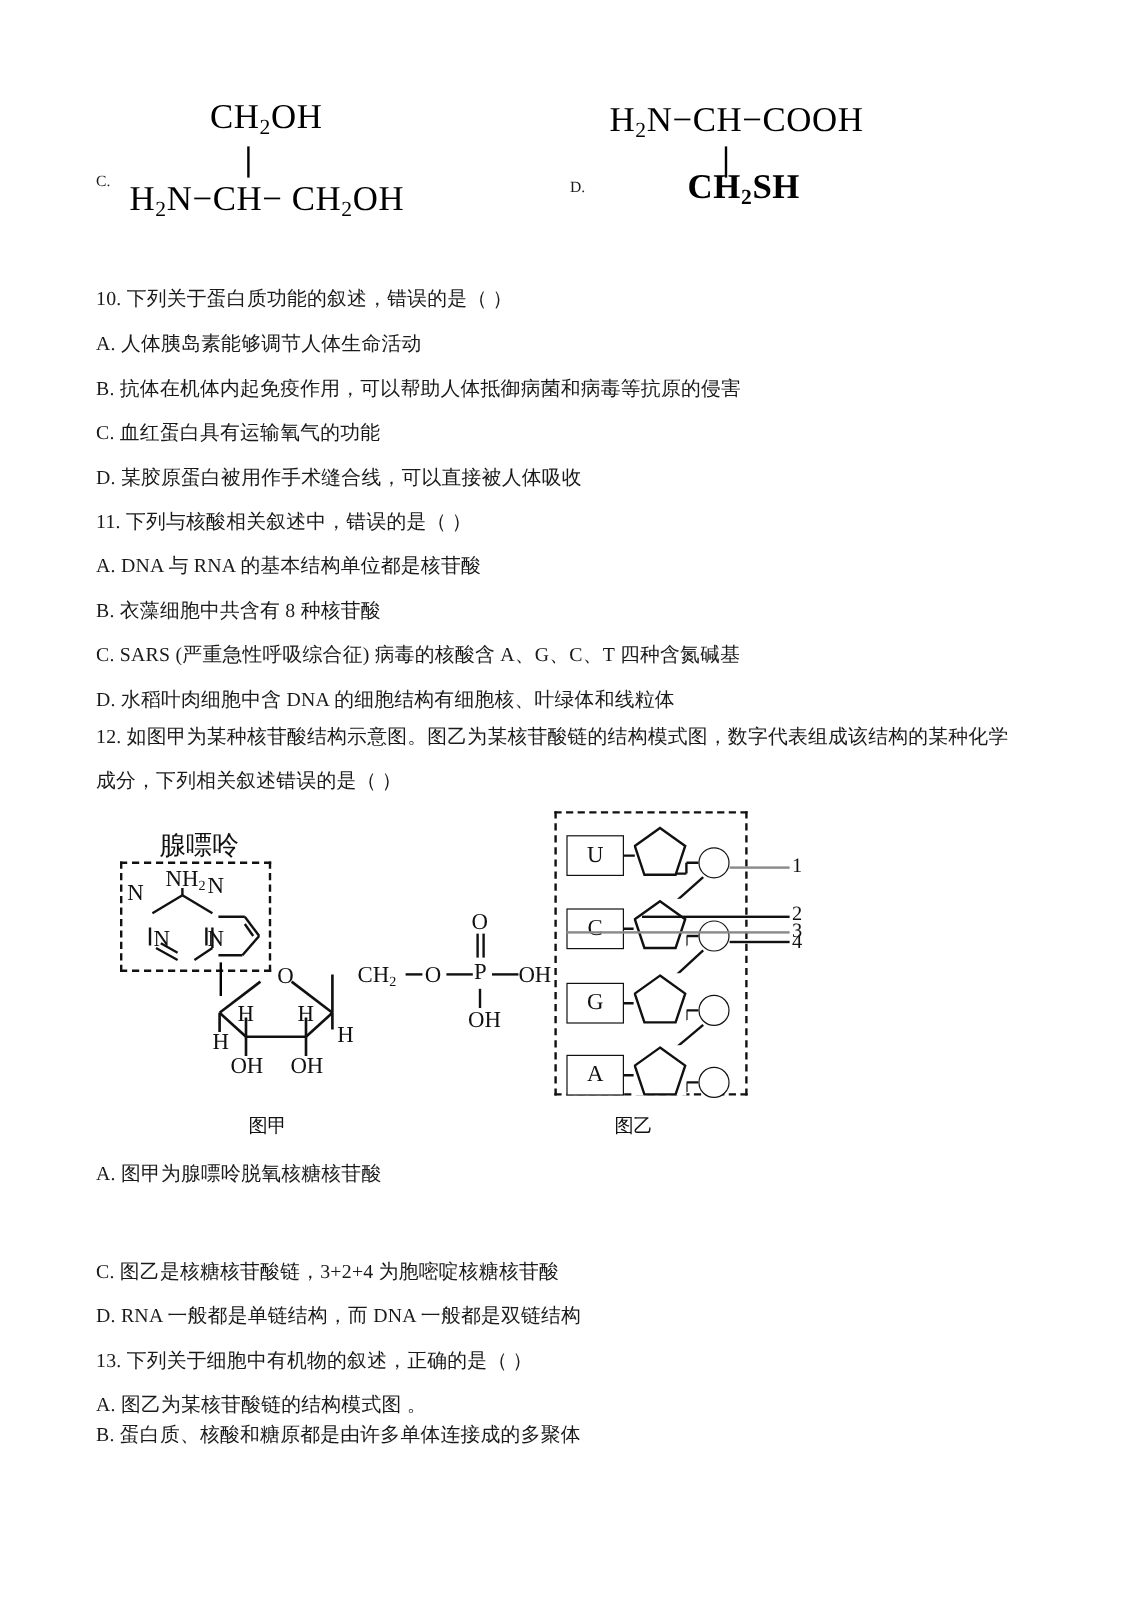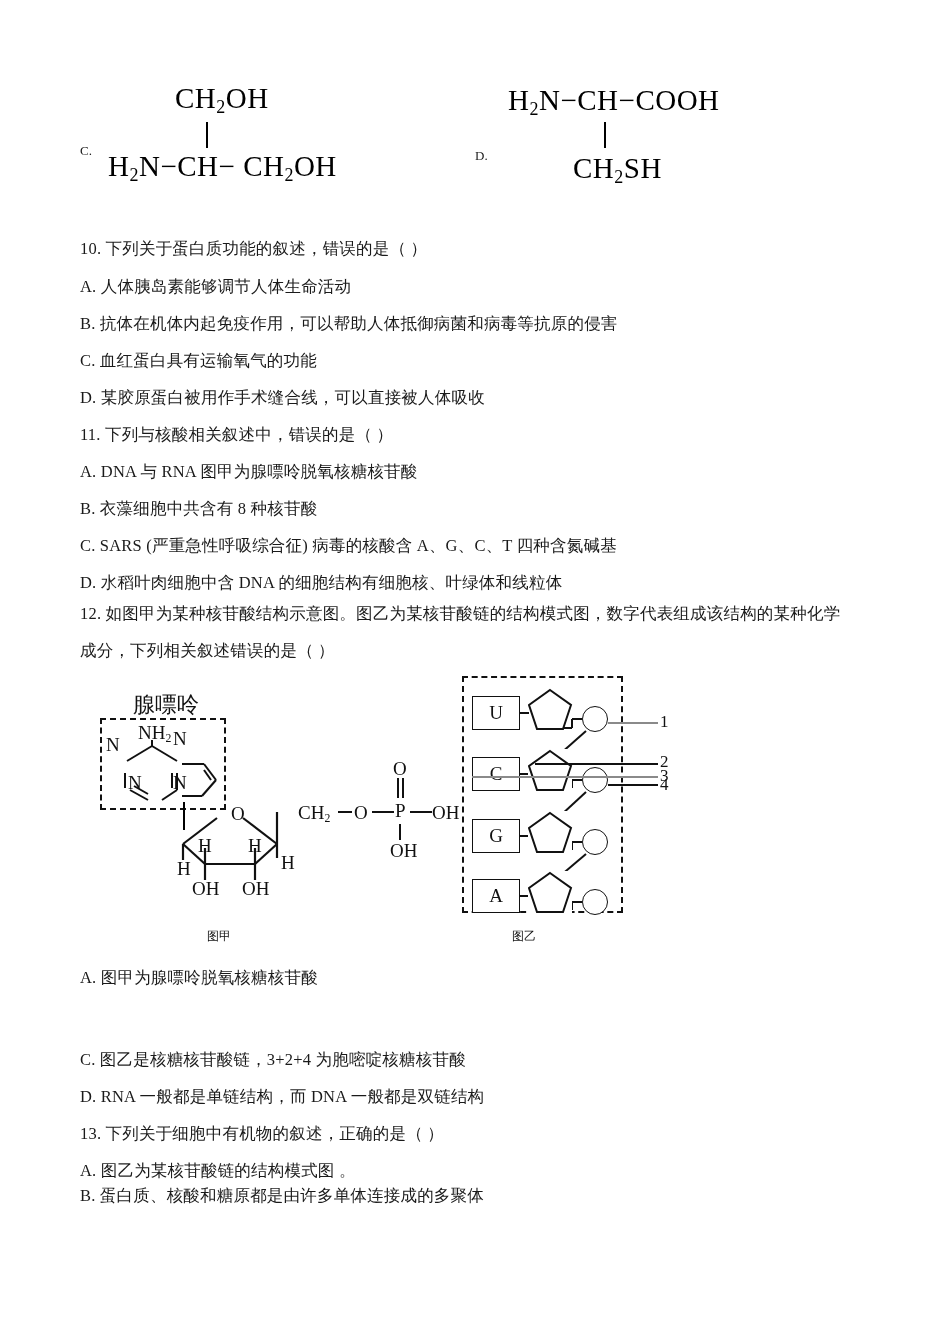"CH2SH" span.chem { font-weight: none -> bold; top: 152px -> 140px }
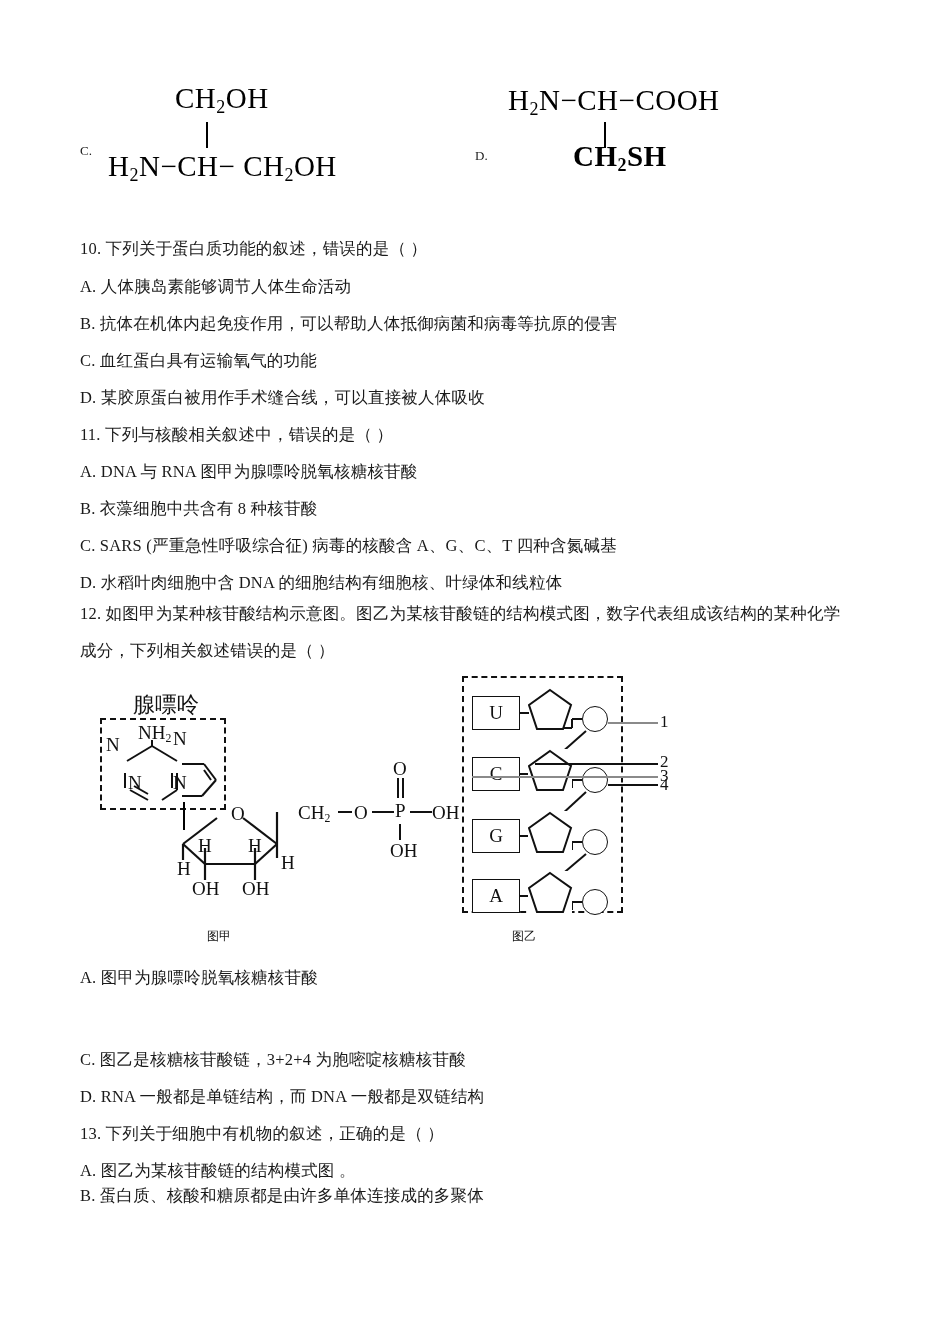"A. DNA 与 RNA 图甲为腺嘌呤脱氧核糖核苷酸" div.qline { text: 图甲为腺嘌呤脱氧核糖 -> 的基本结构单位都是 }
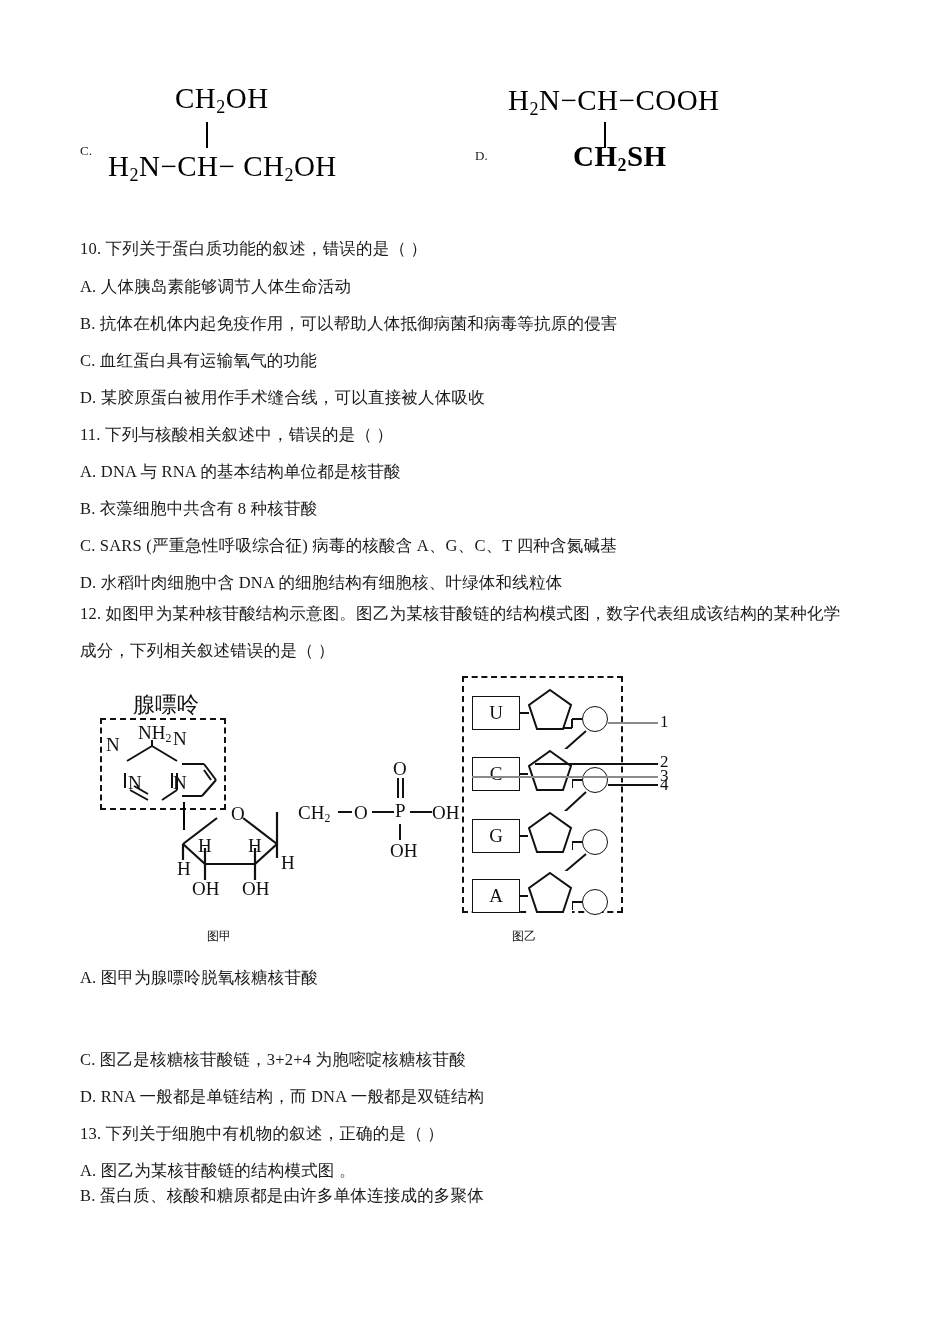"图甲" .figcap { font-size: 12px -> 16px }
